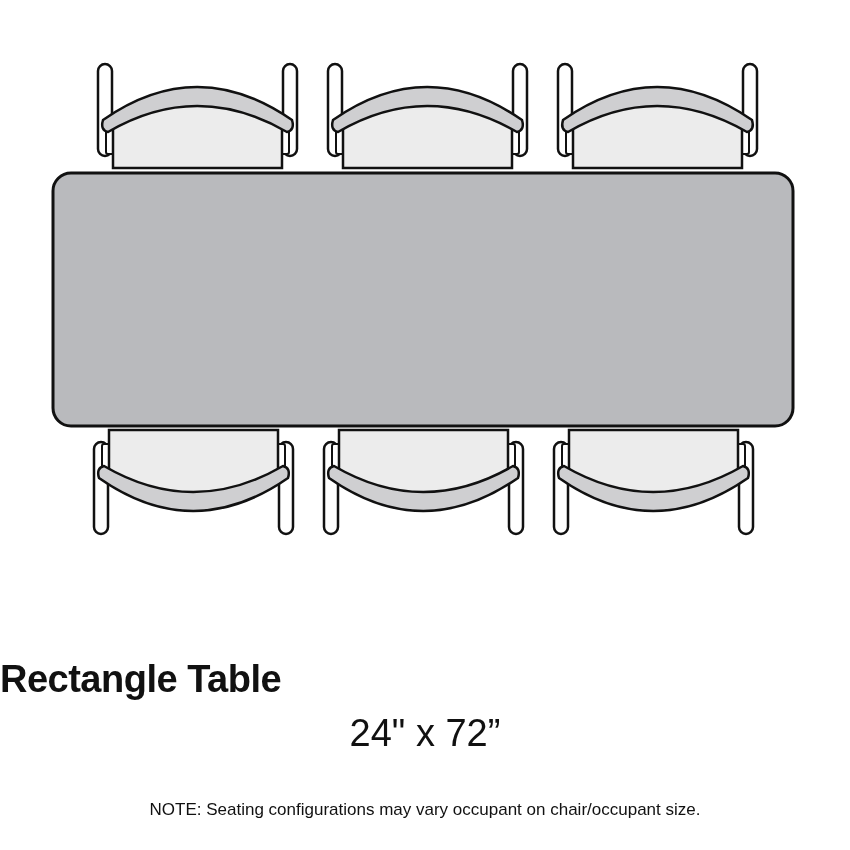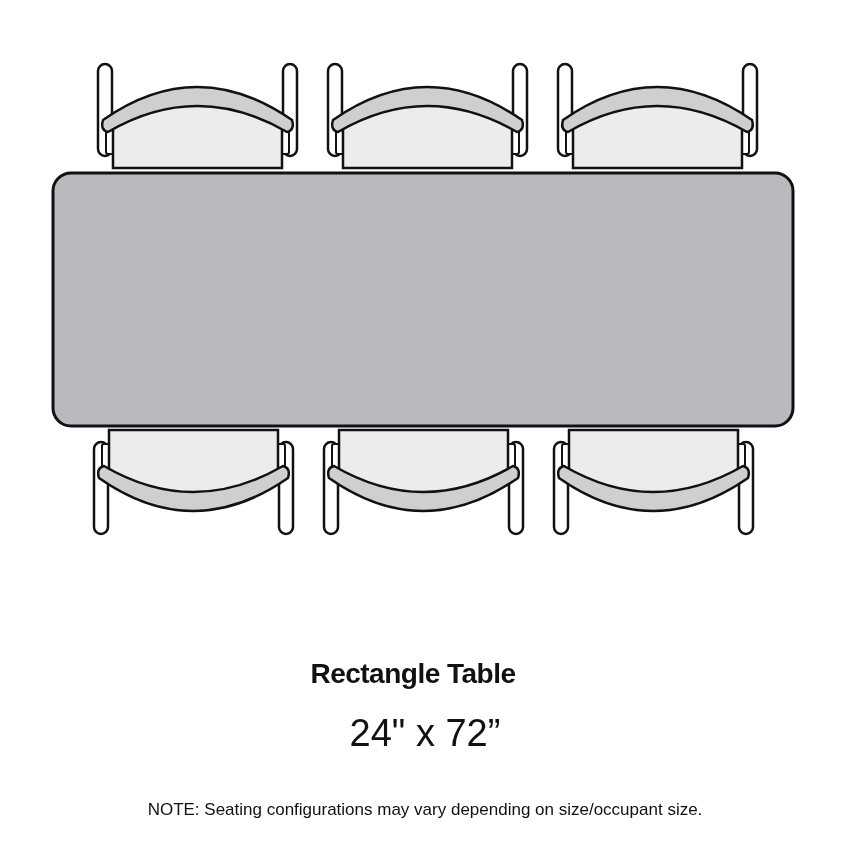"Rectangle Table" .title { font-size: 28px -> 38px; text-align: center -> left }
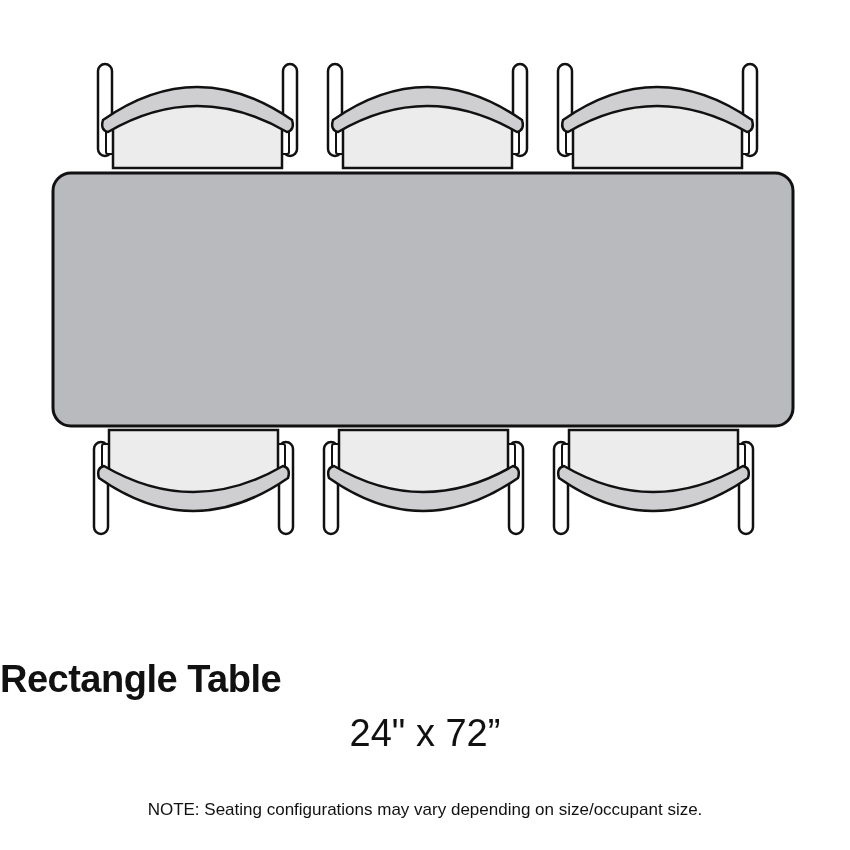"NOTE: Seating configurations may vary" div.note { text: depending on size/occupant -> occupant on chair/occupant }
